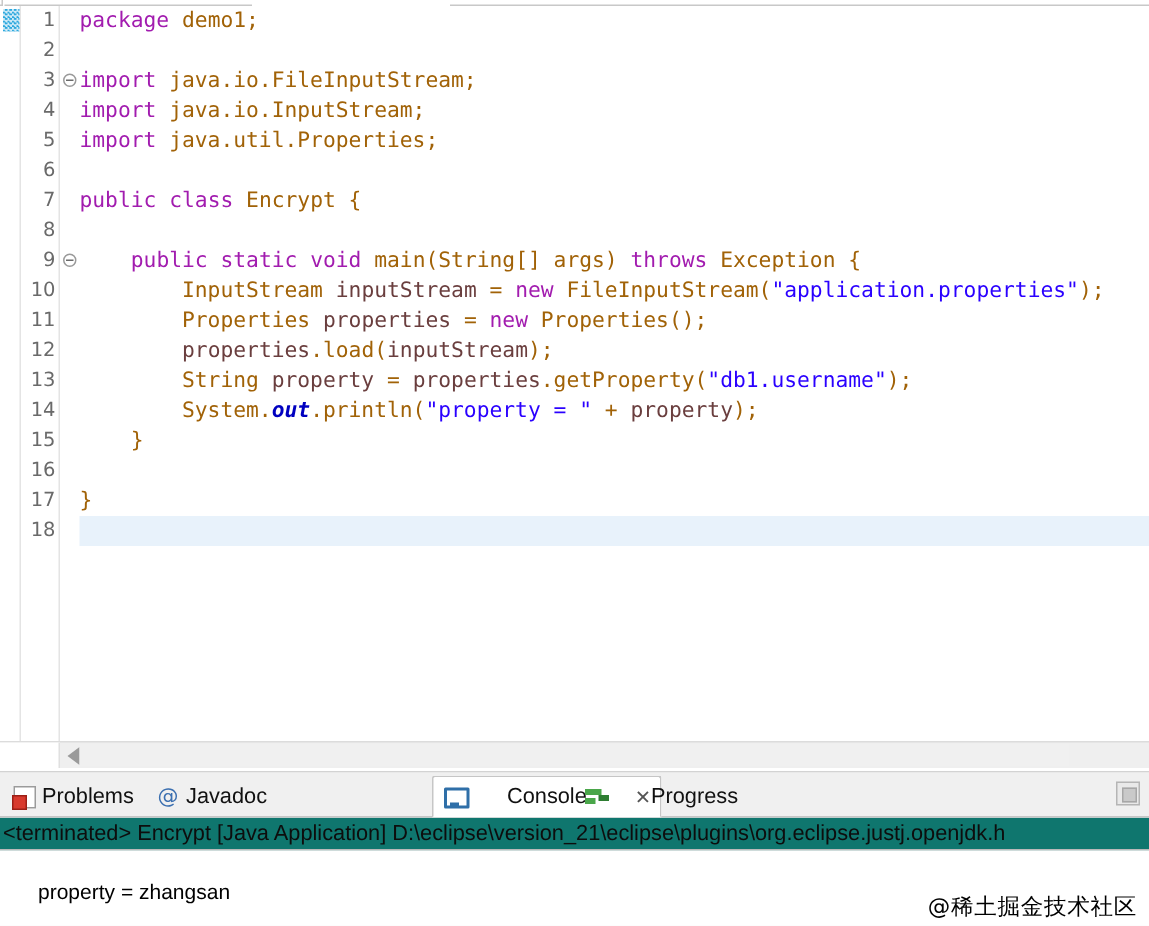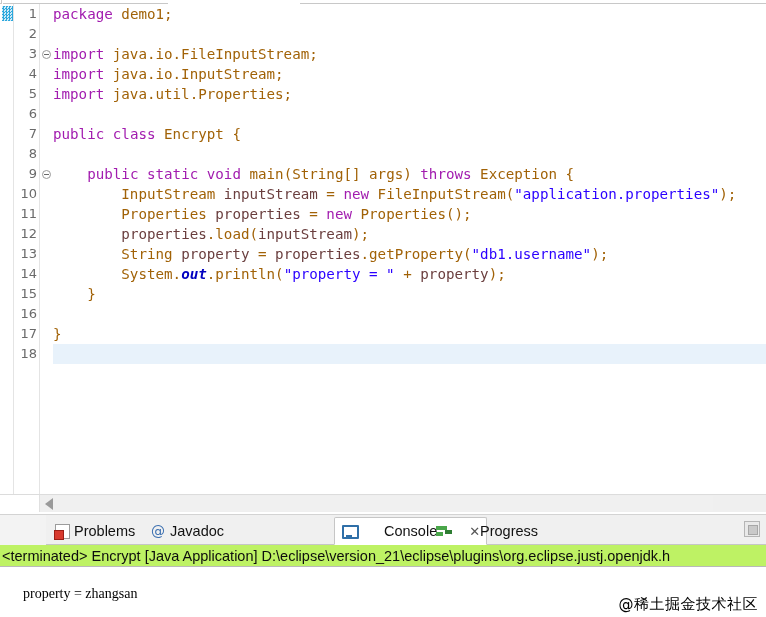"Problems" .tabbar { margin-left: 46px -> none }
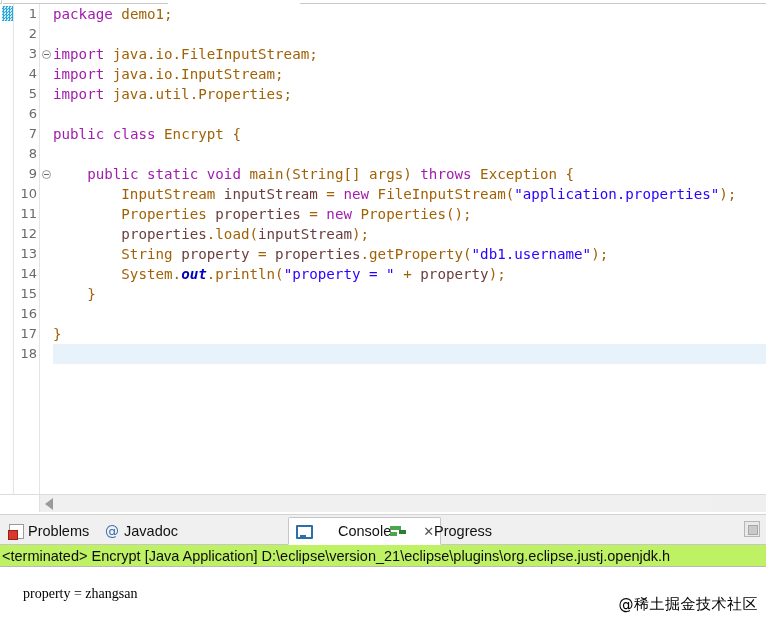"<terminated> Encrypt [Java Application]" .console-head { background: #bef264 -> #0f766e }
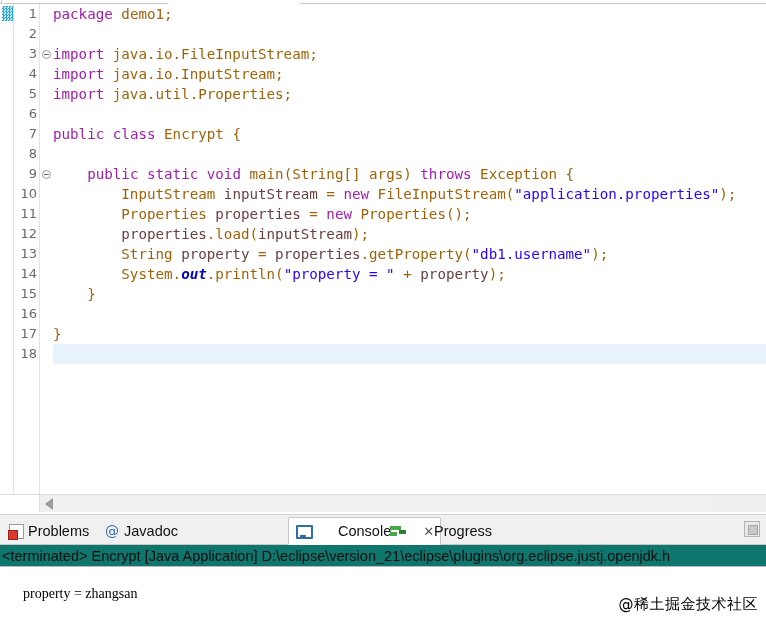"property = zhangsan" .console-body { font-family: Liberation Serif, serif -> Liberation Sans, sans-serif }
